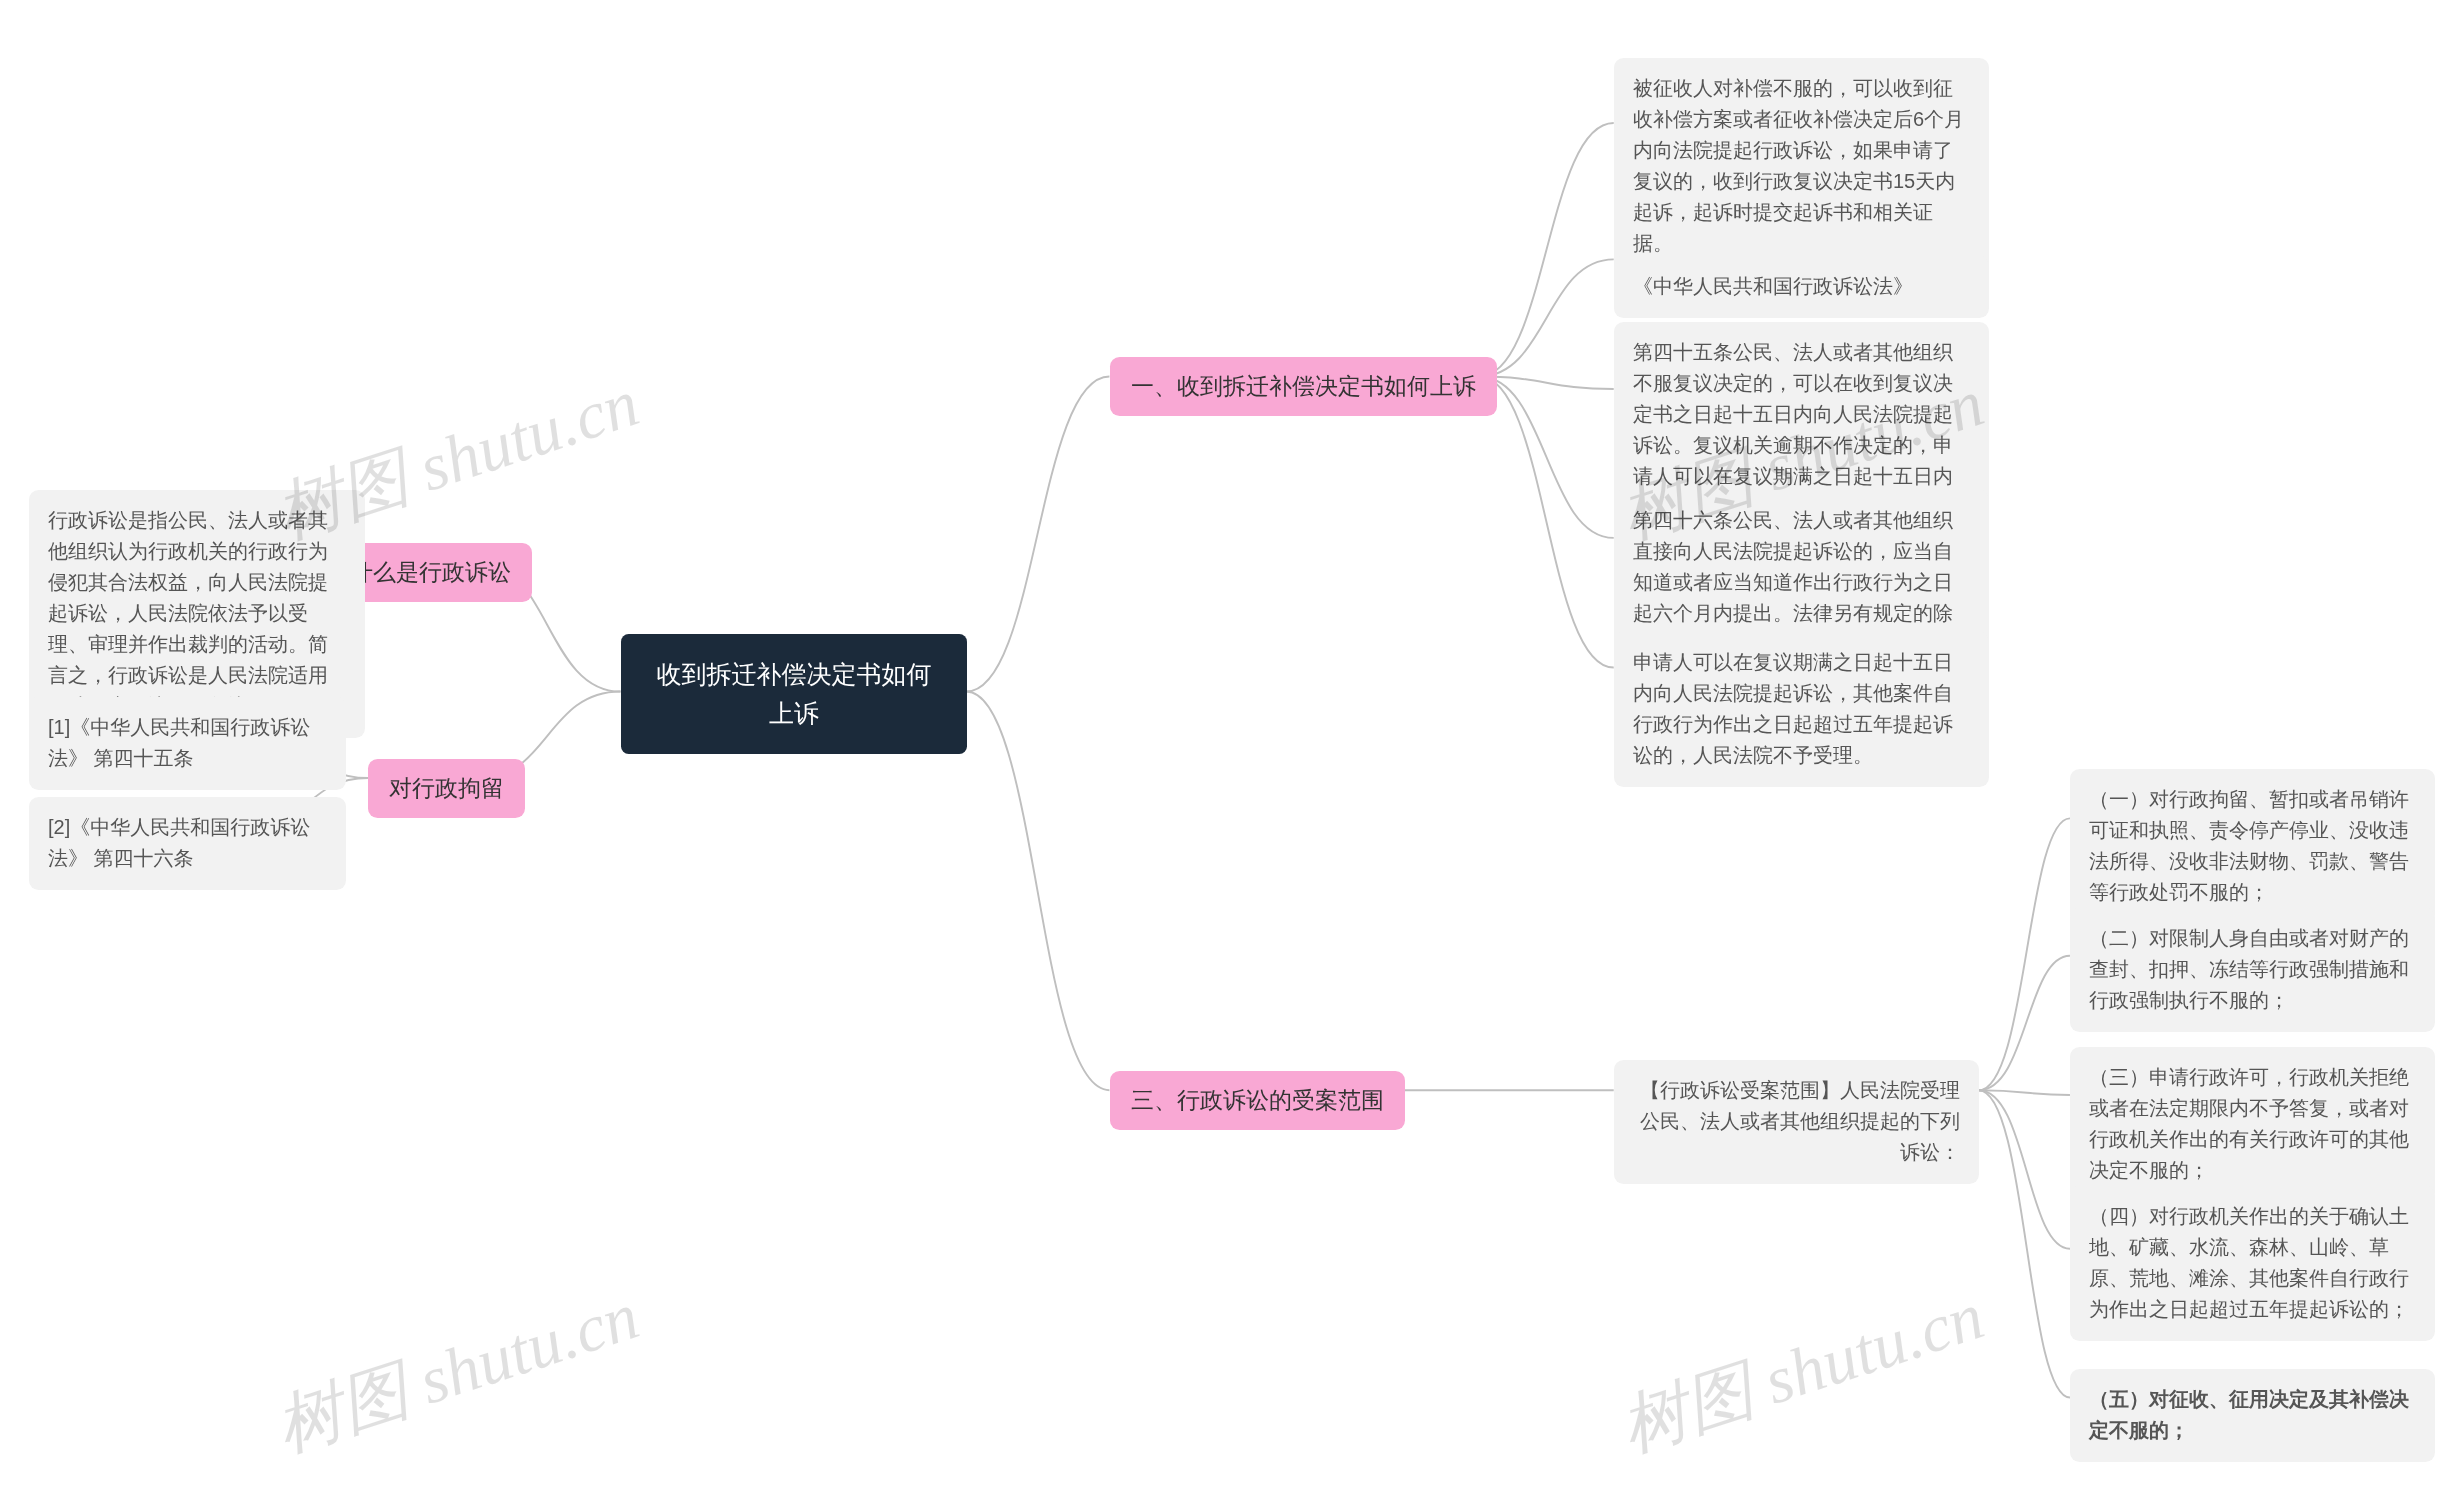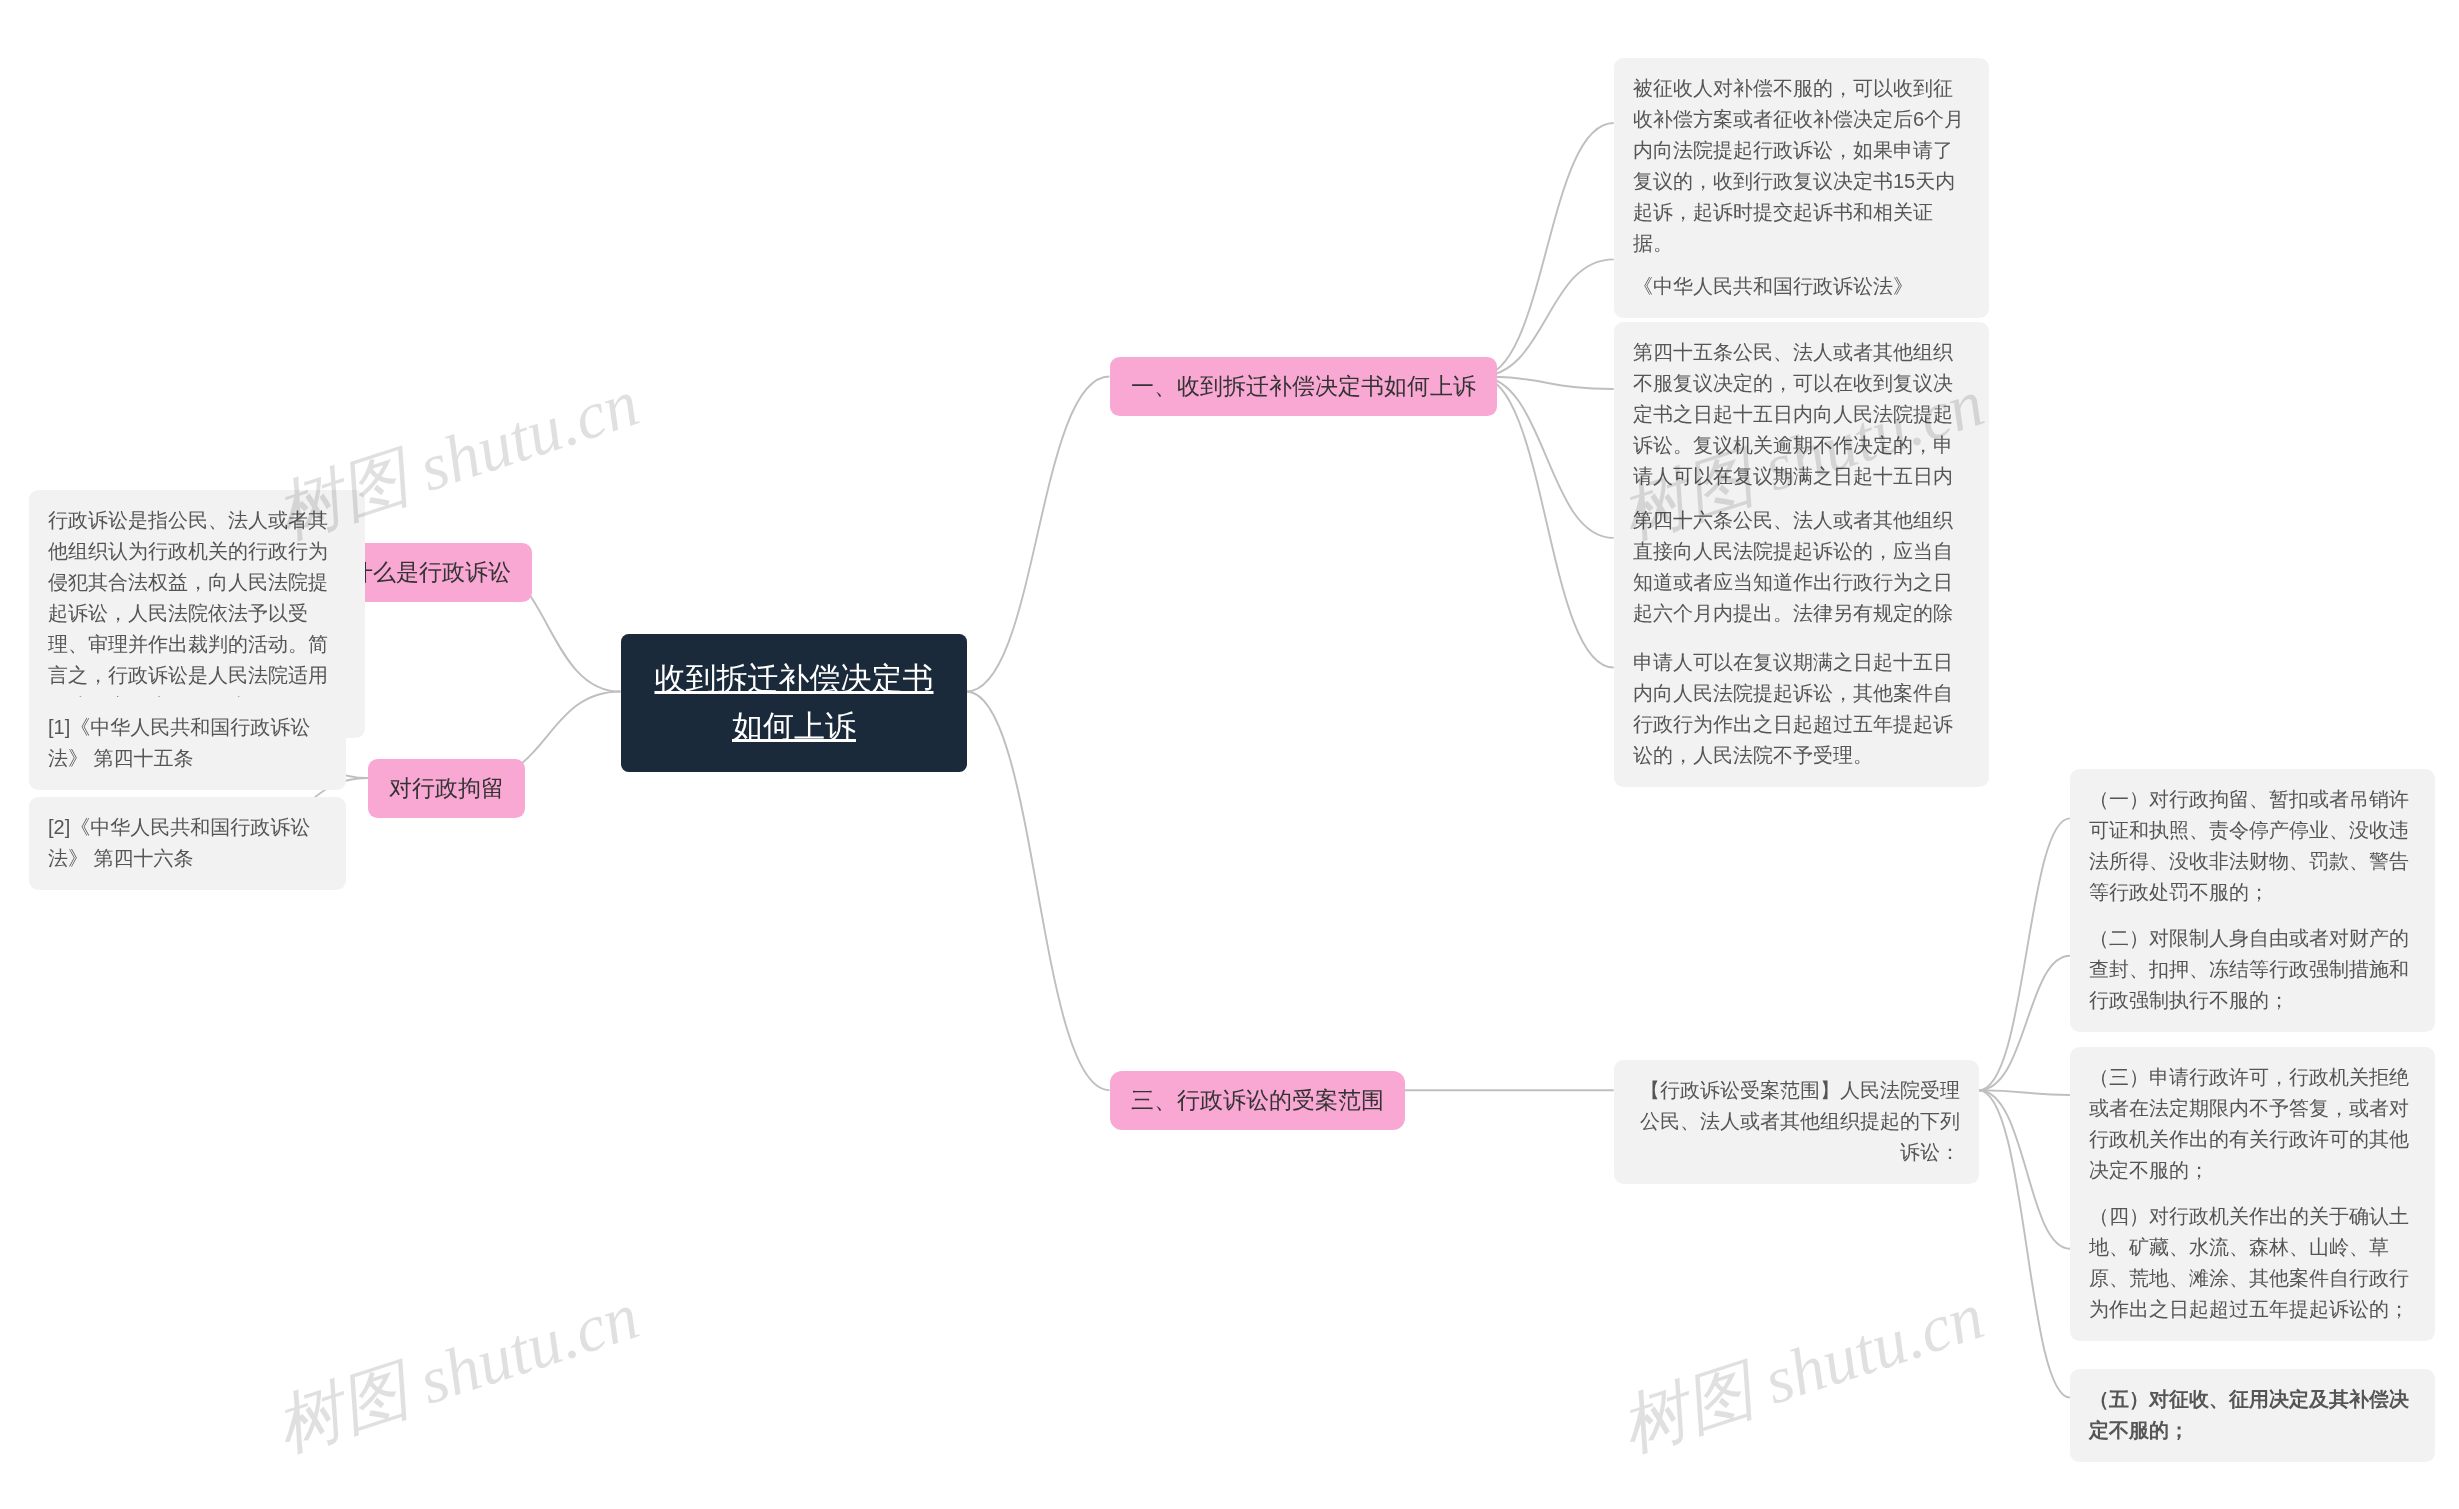"收到拆迁补偿决定书如何上诉" .root { font-size: 31px -> 25px; text-decoration: underline -> none }
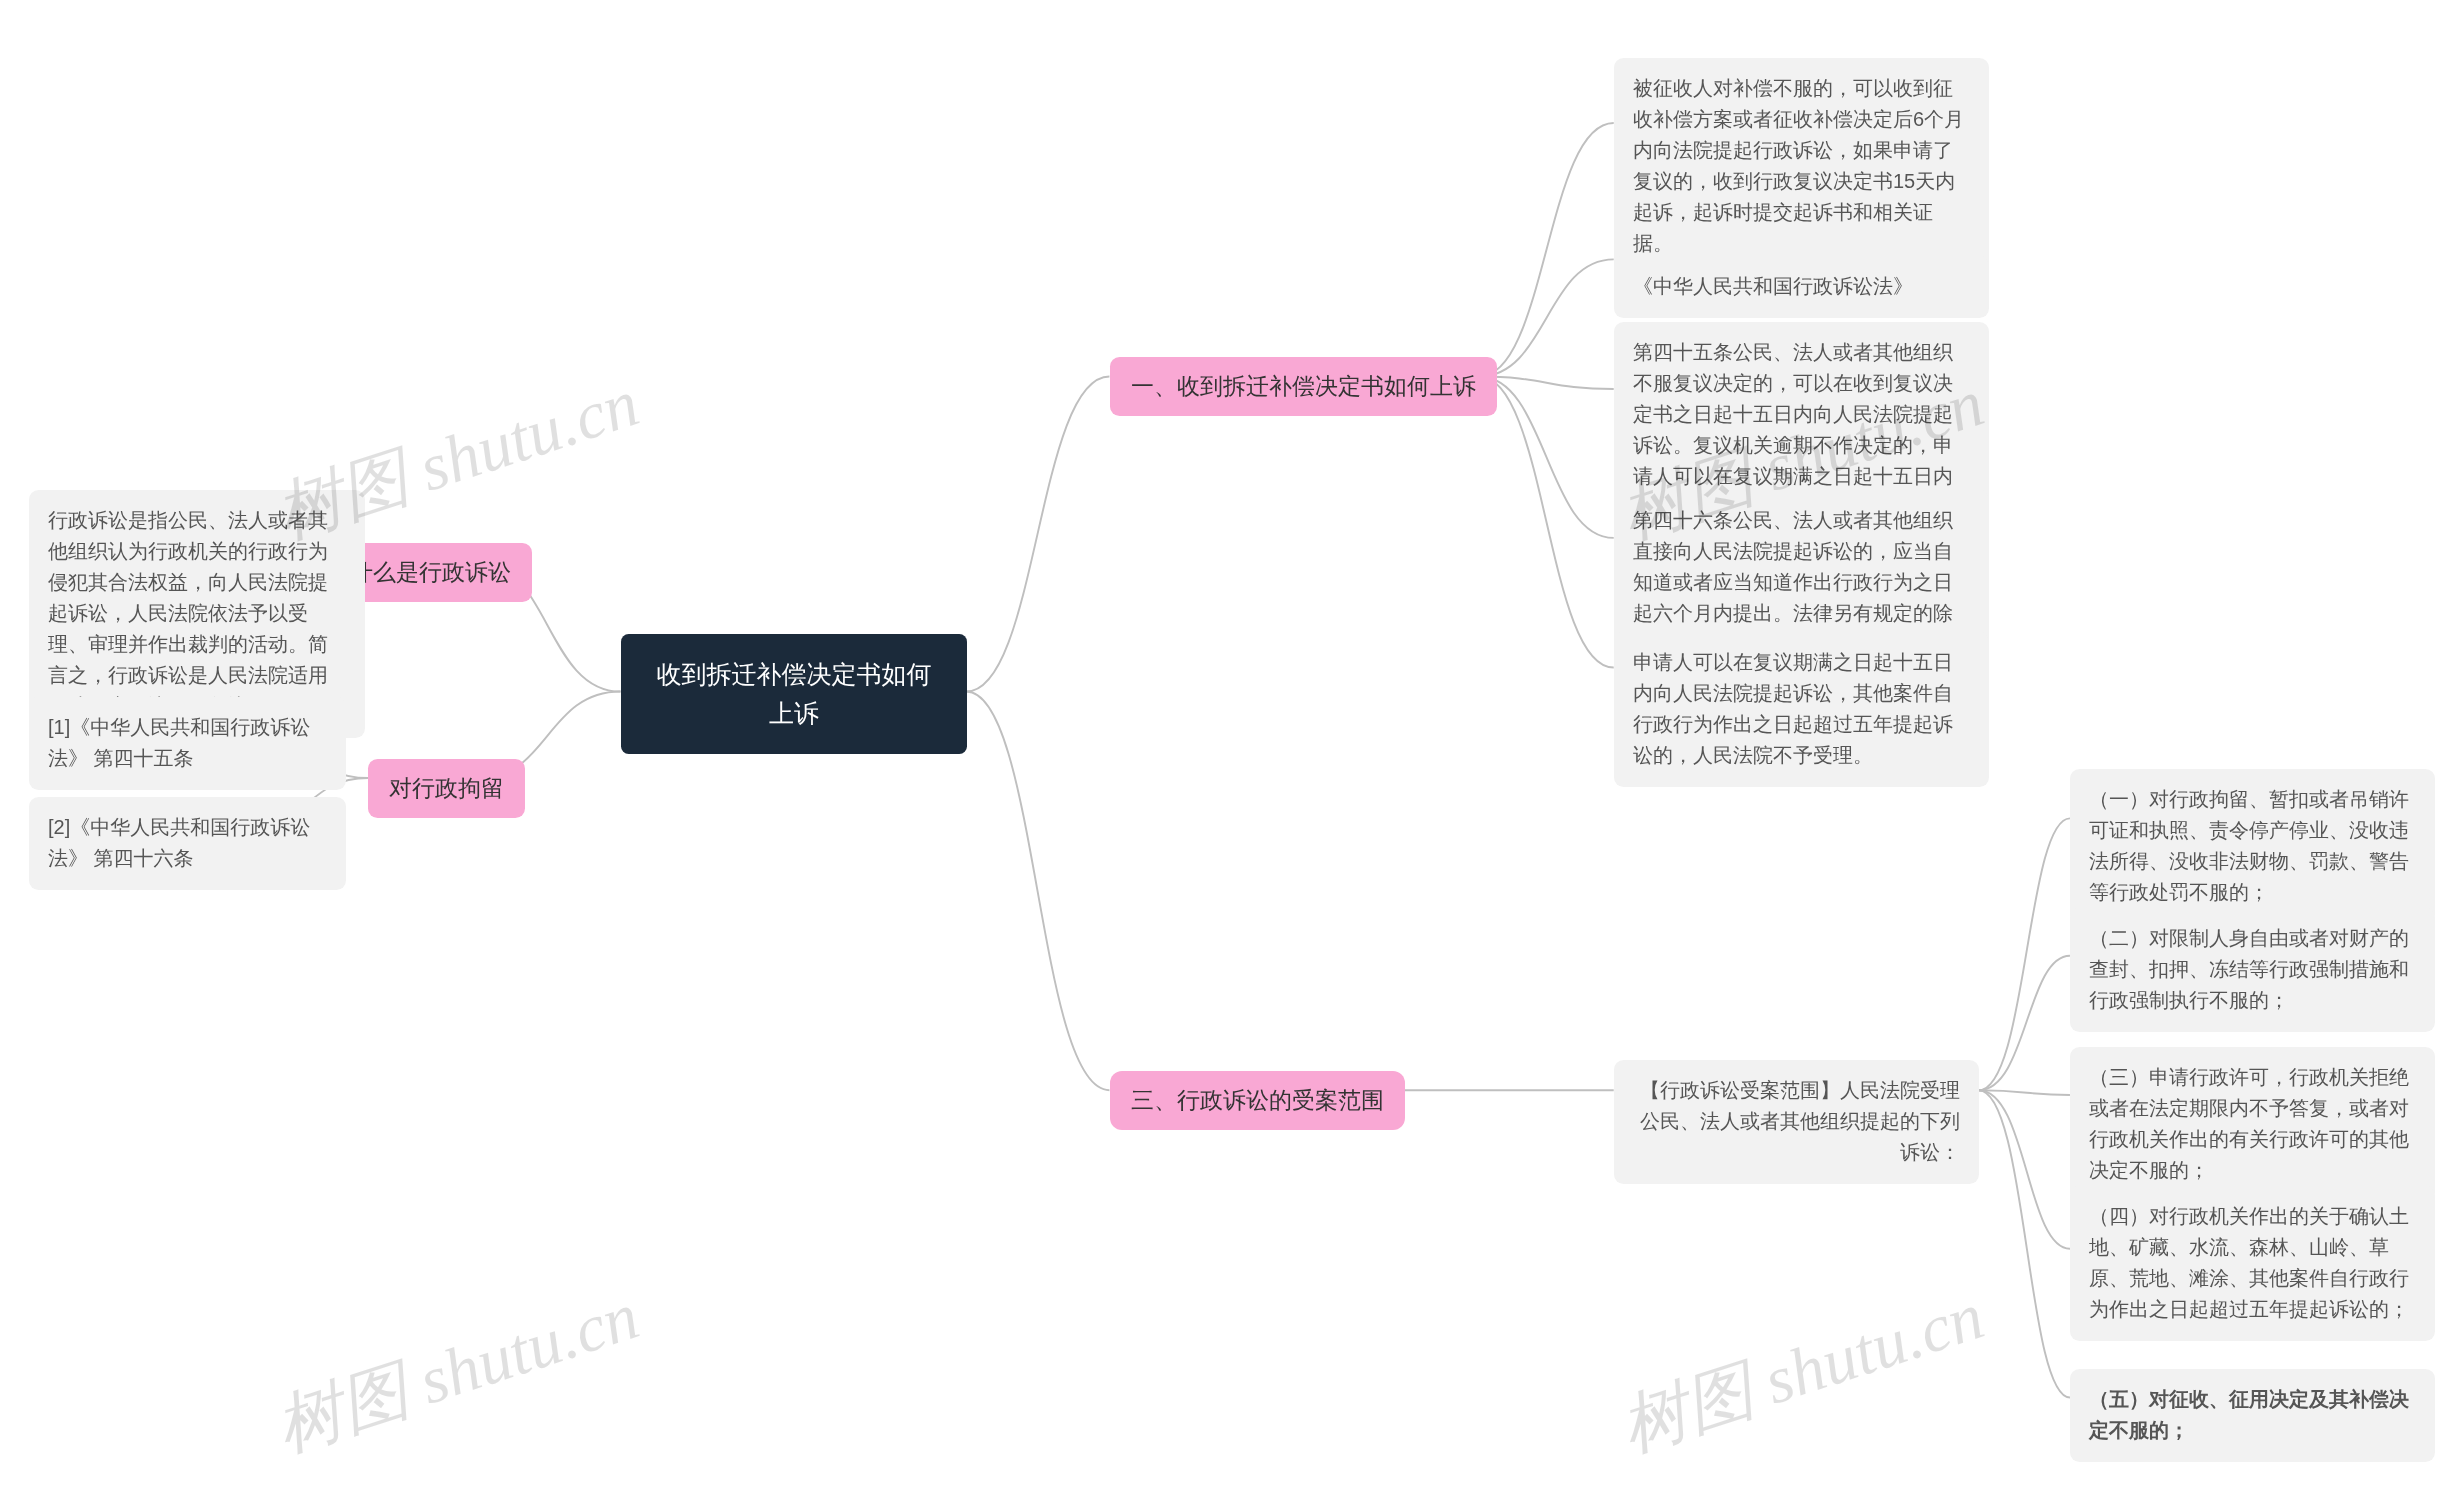"三、行政诉讼的受案范围" div.node { border-radius: 12px -> none }
